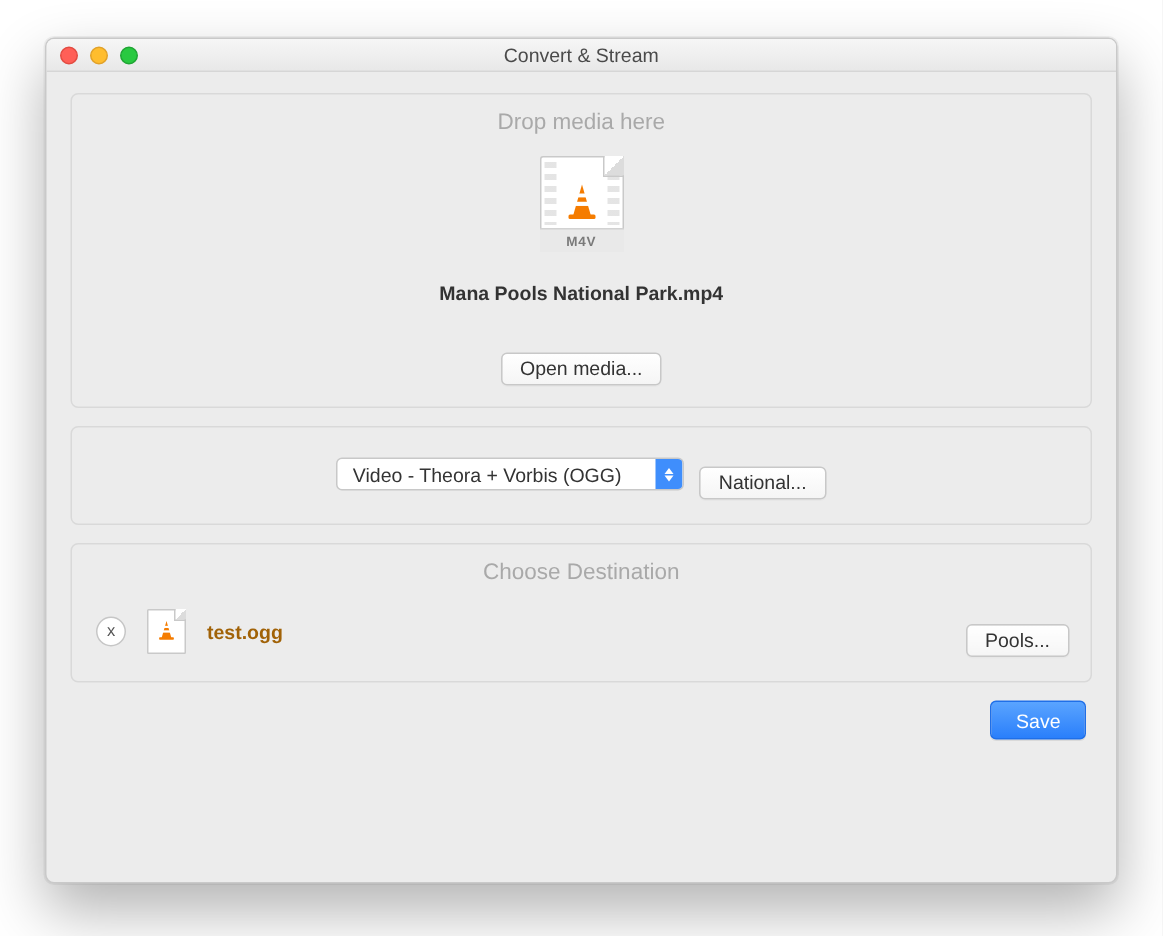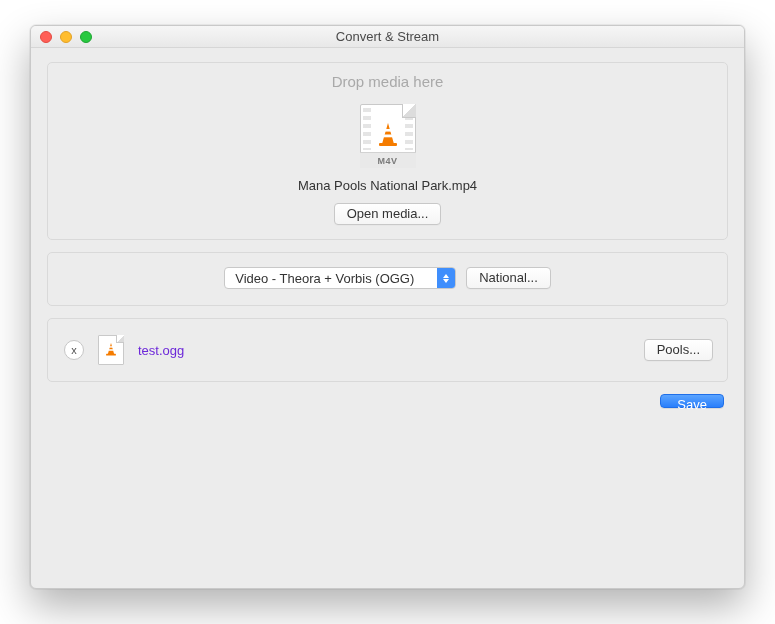"M4V" .drop-area { gap: 10px -> 20px }
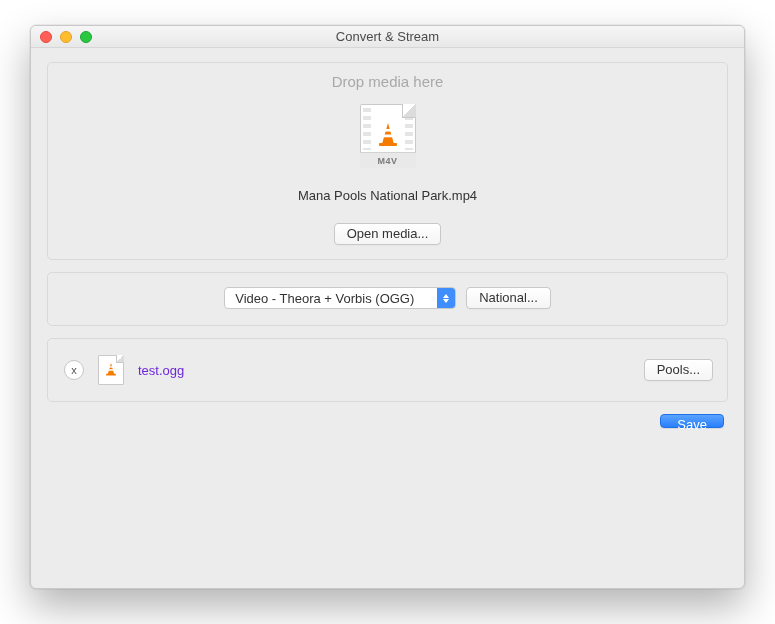"Mana Pools National Park.mp4" .filename { font-weight: none -> bold }
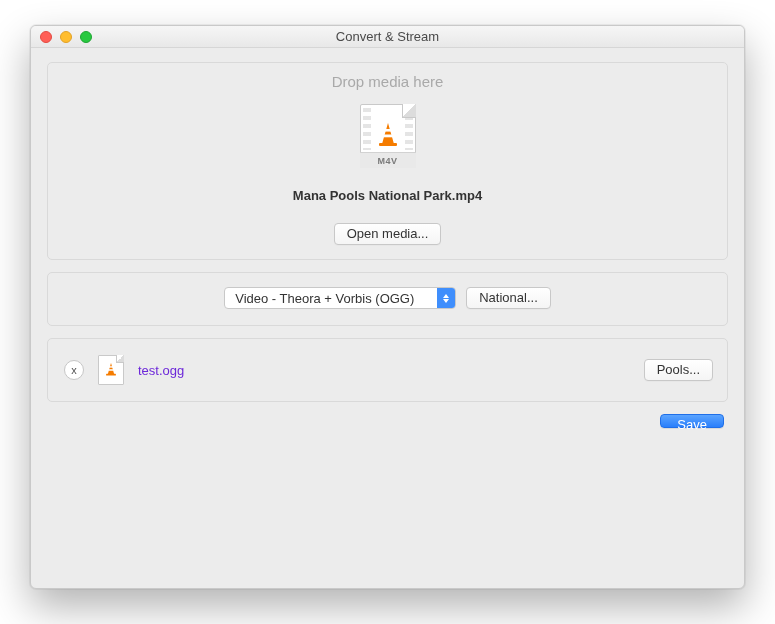"Open media..." .btn { margin-top: none -> 12px }
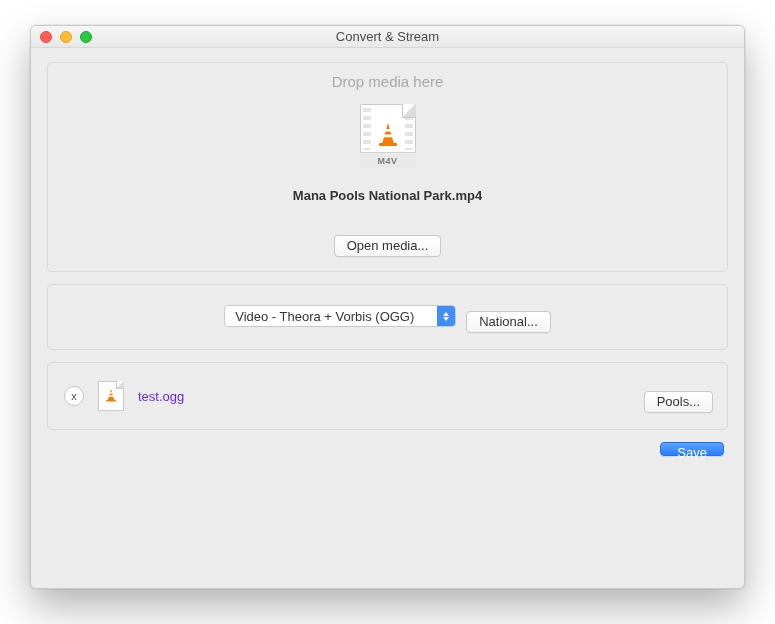"Choose Destination" div.panel-title { html: none -> <div>Choose Destination</div> }
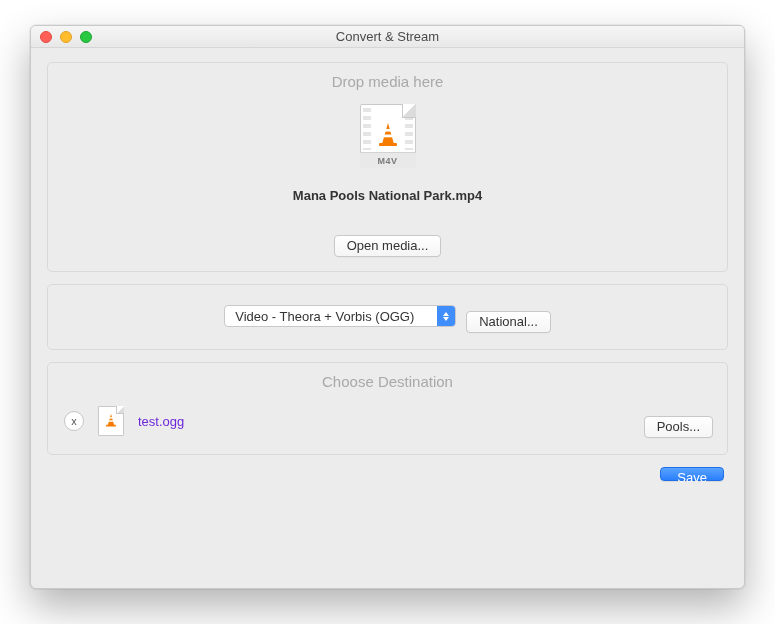"test.ogg" .dest-name { color: #6d28d9 -> #a16207; font-weight: none -> bold }
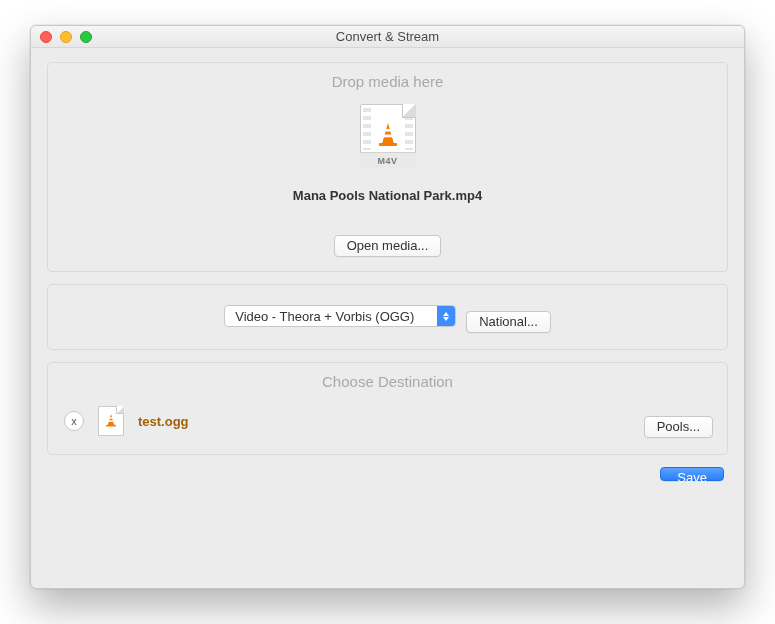"Save" .btn-primary { height: 14px -> 26px }
